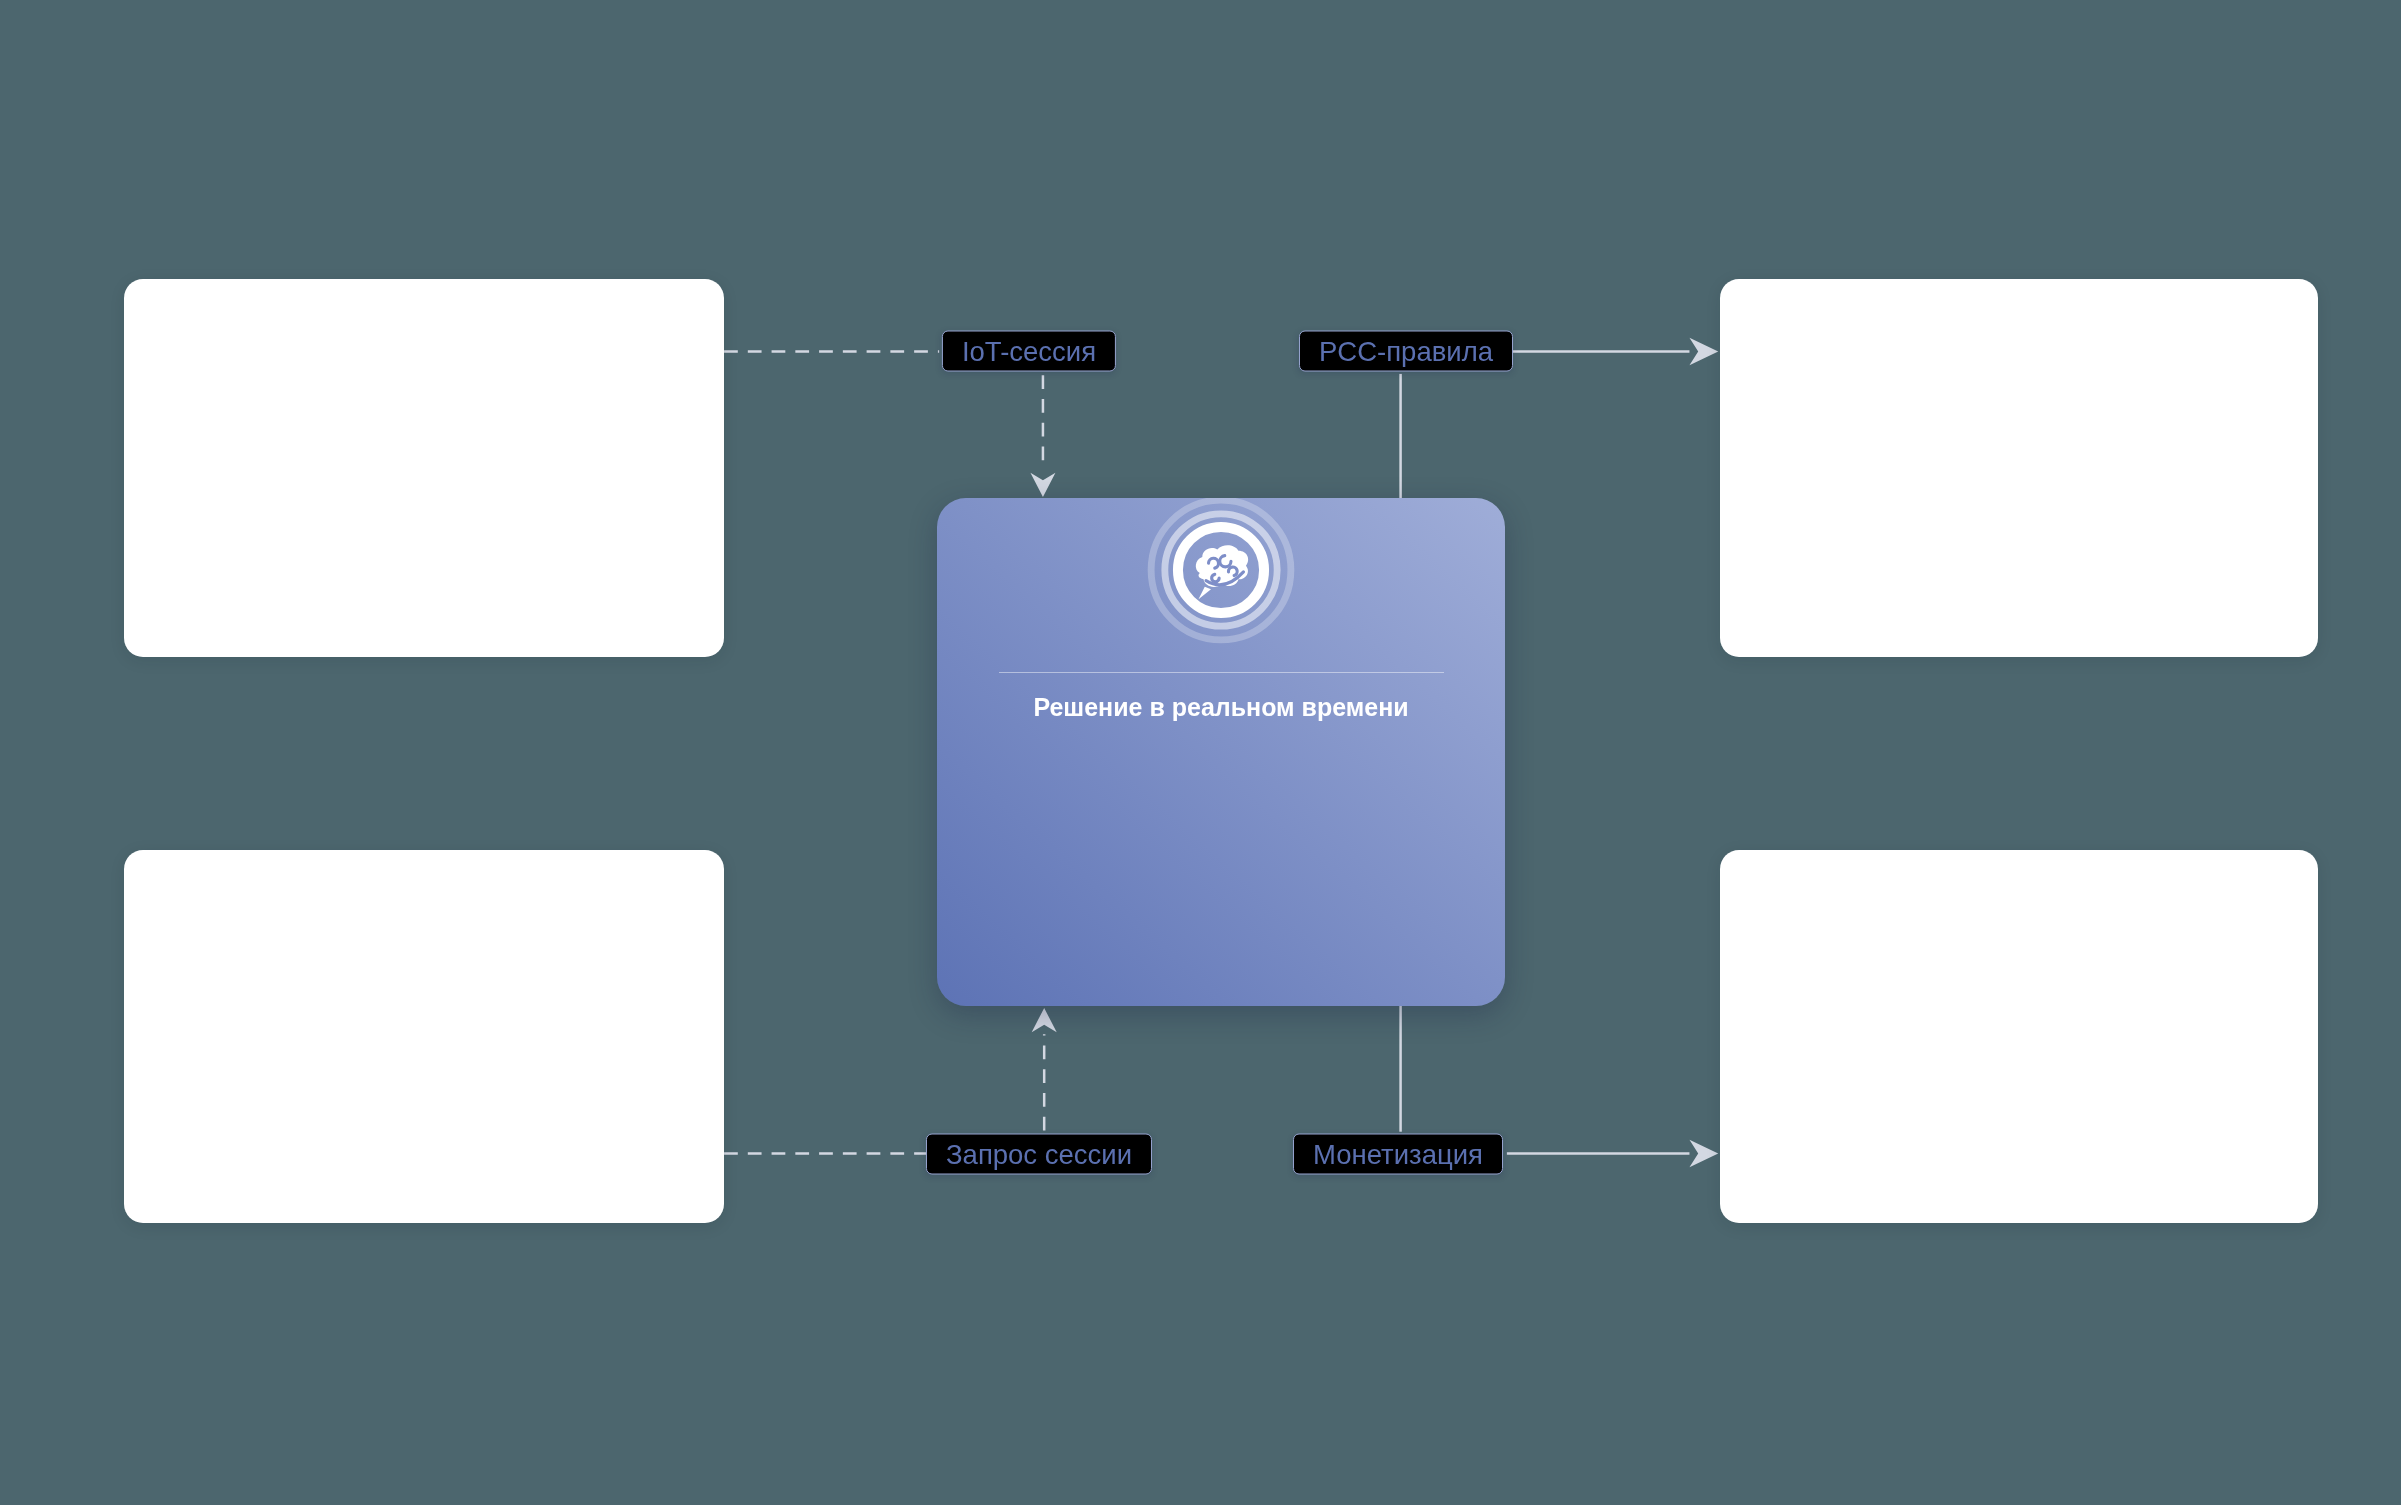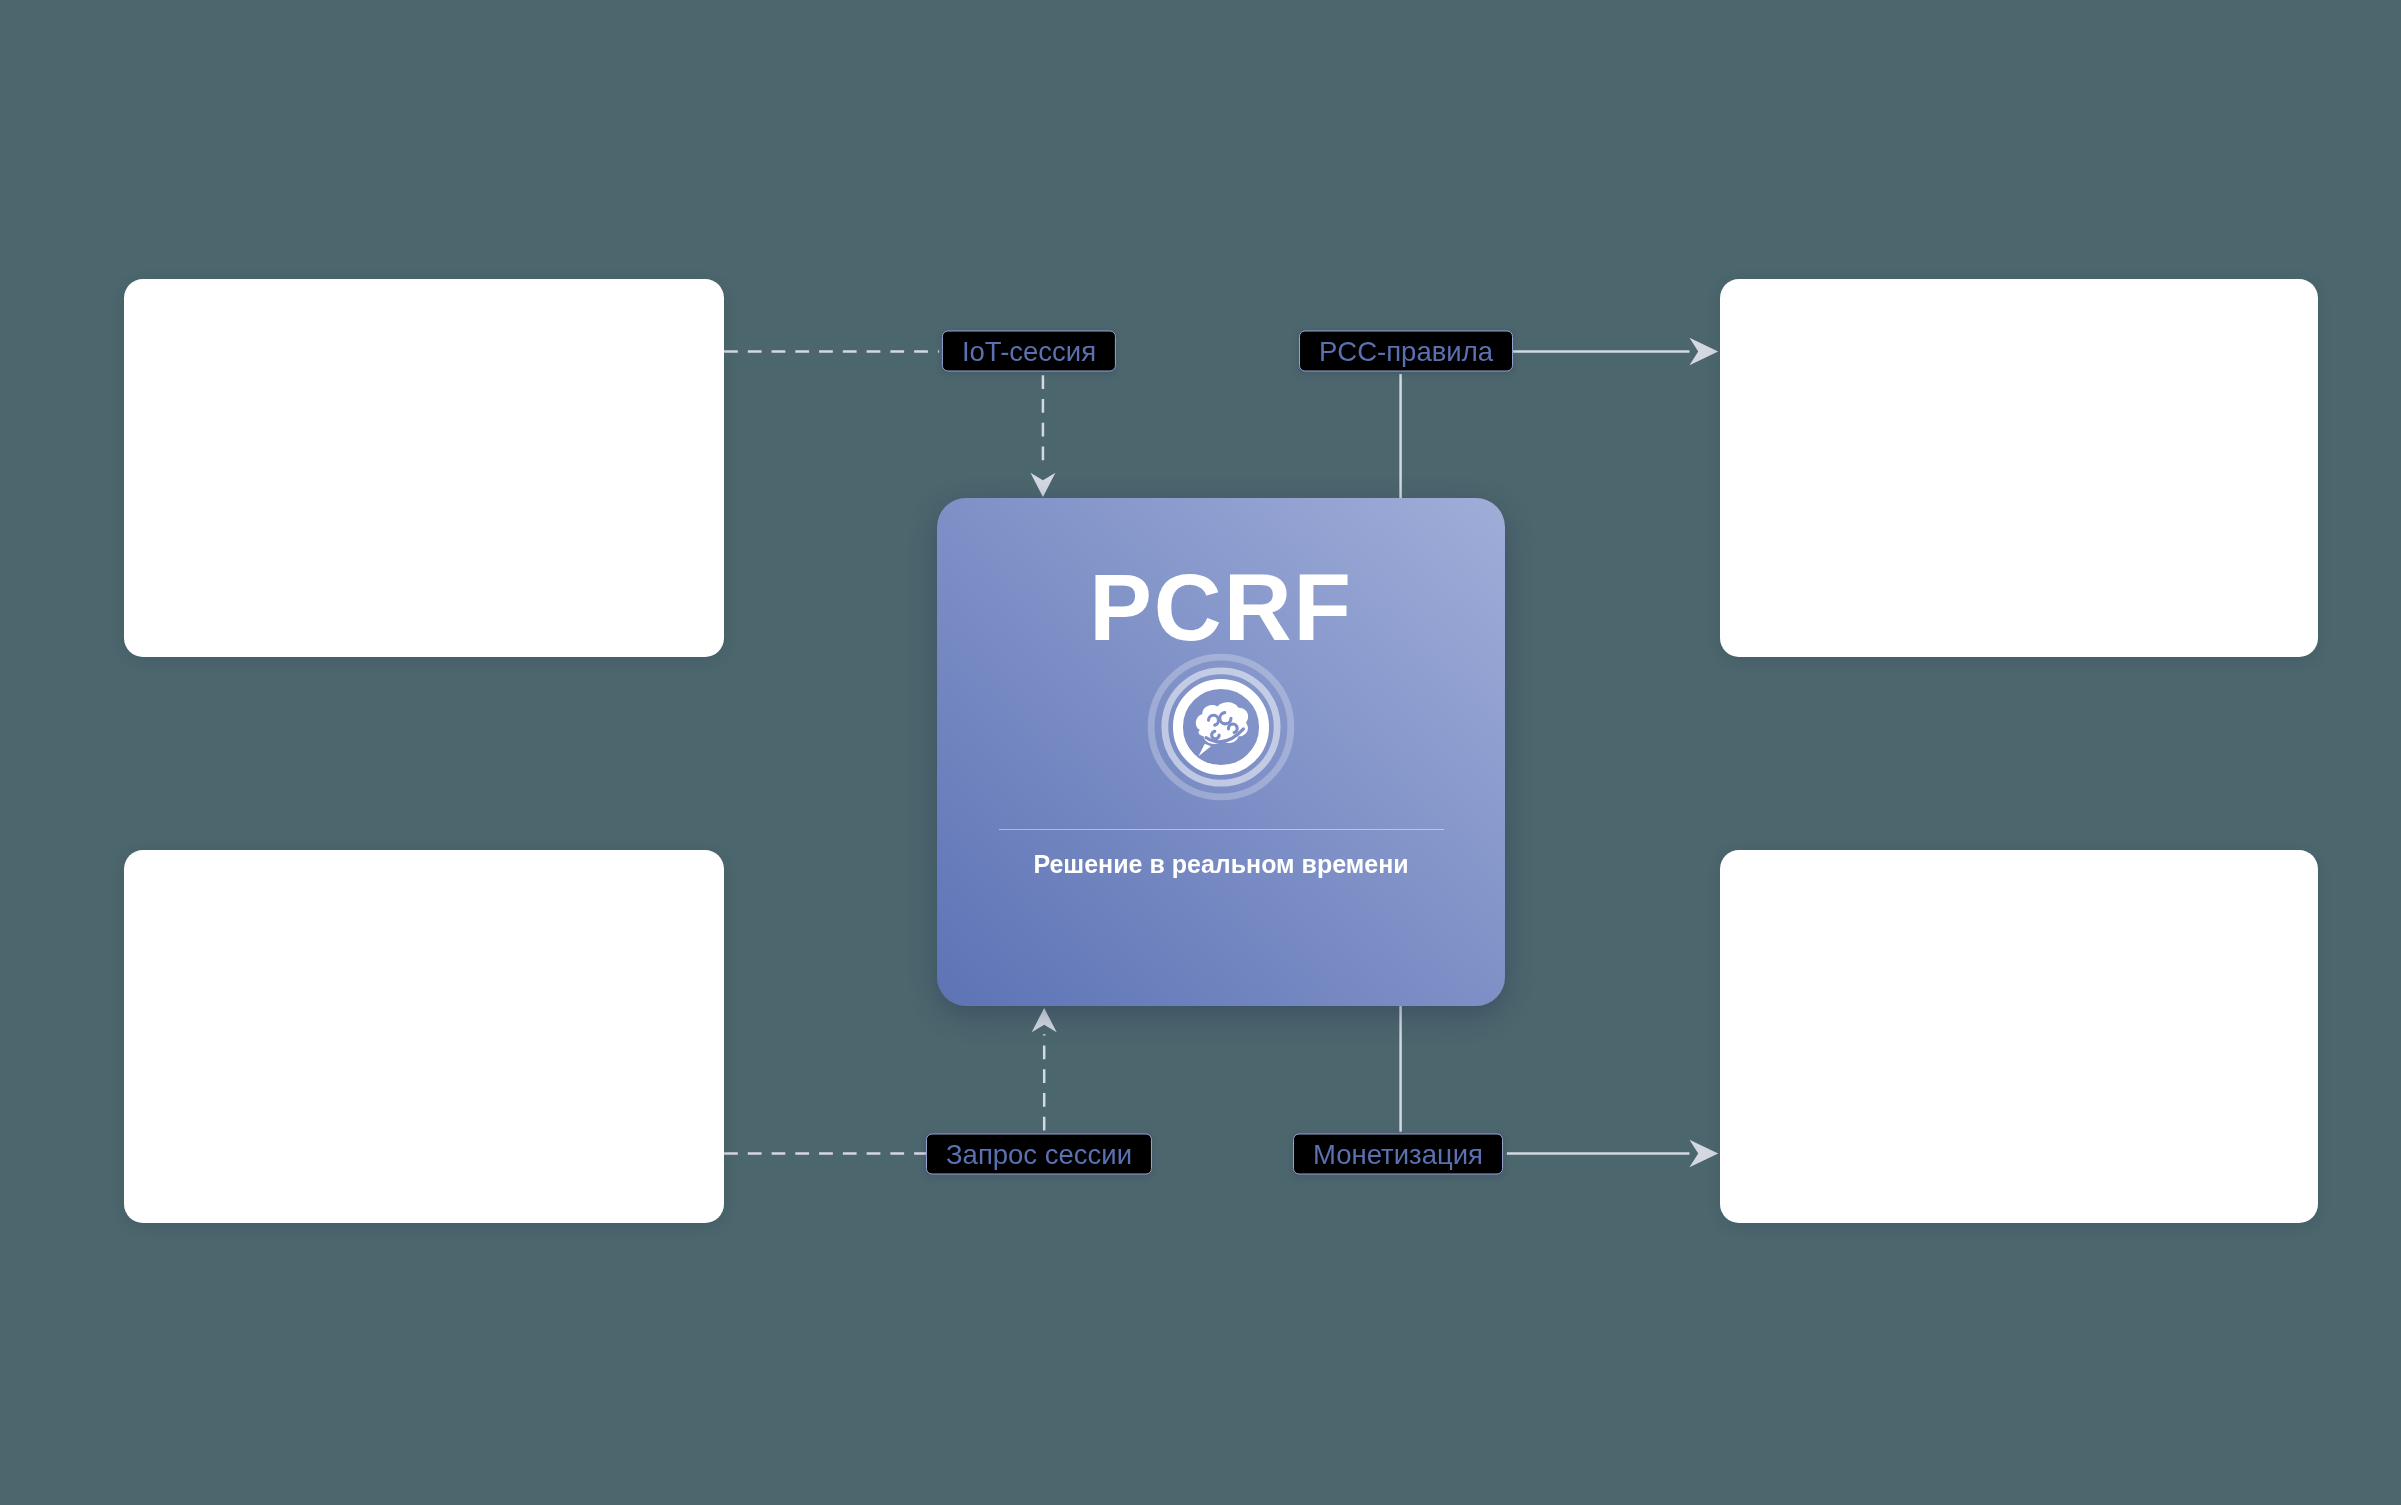"PCRF" div.pcrf-title { html: <div>PCRF</div> -> none }
